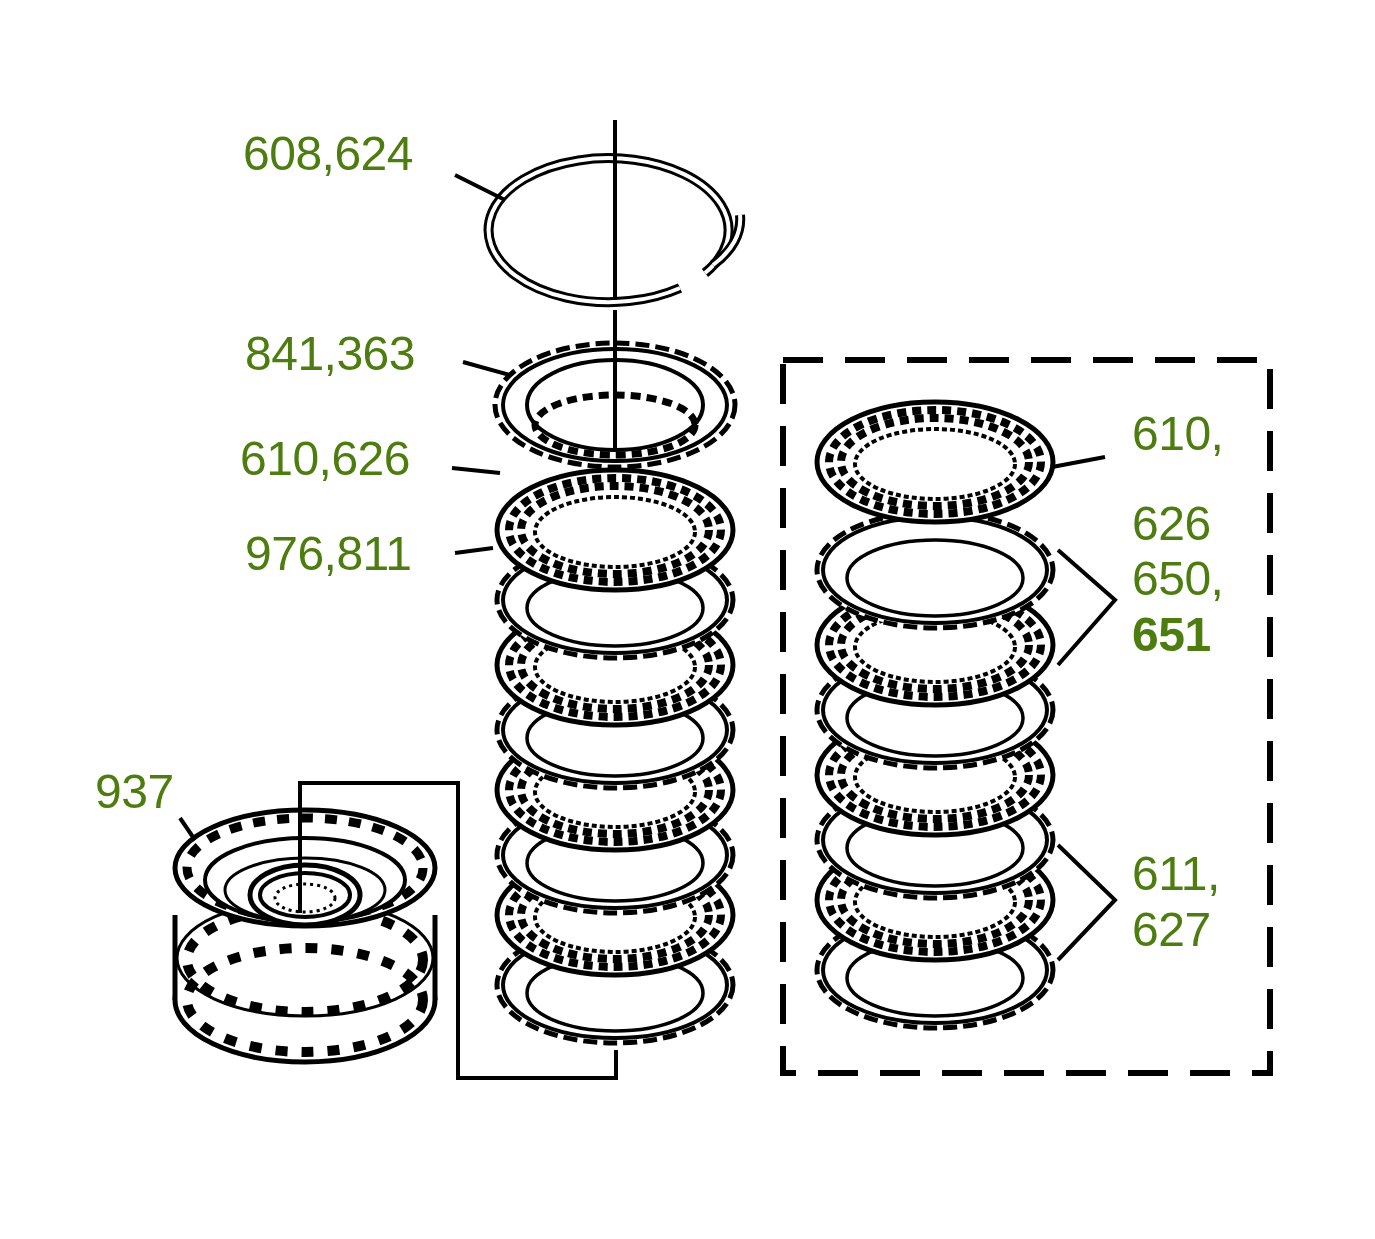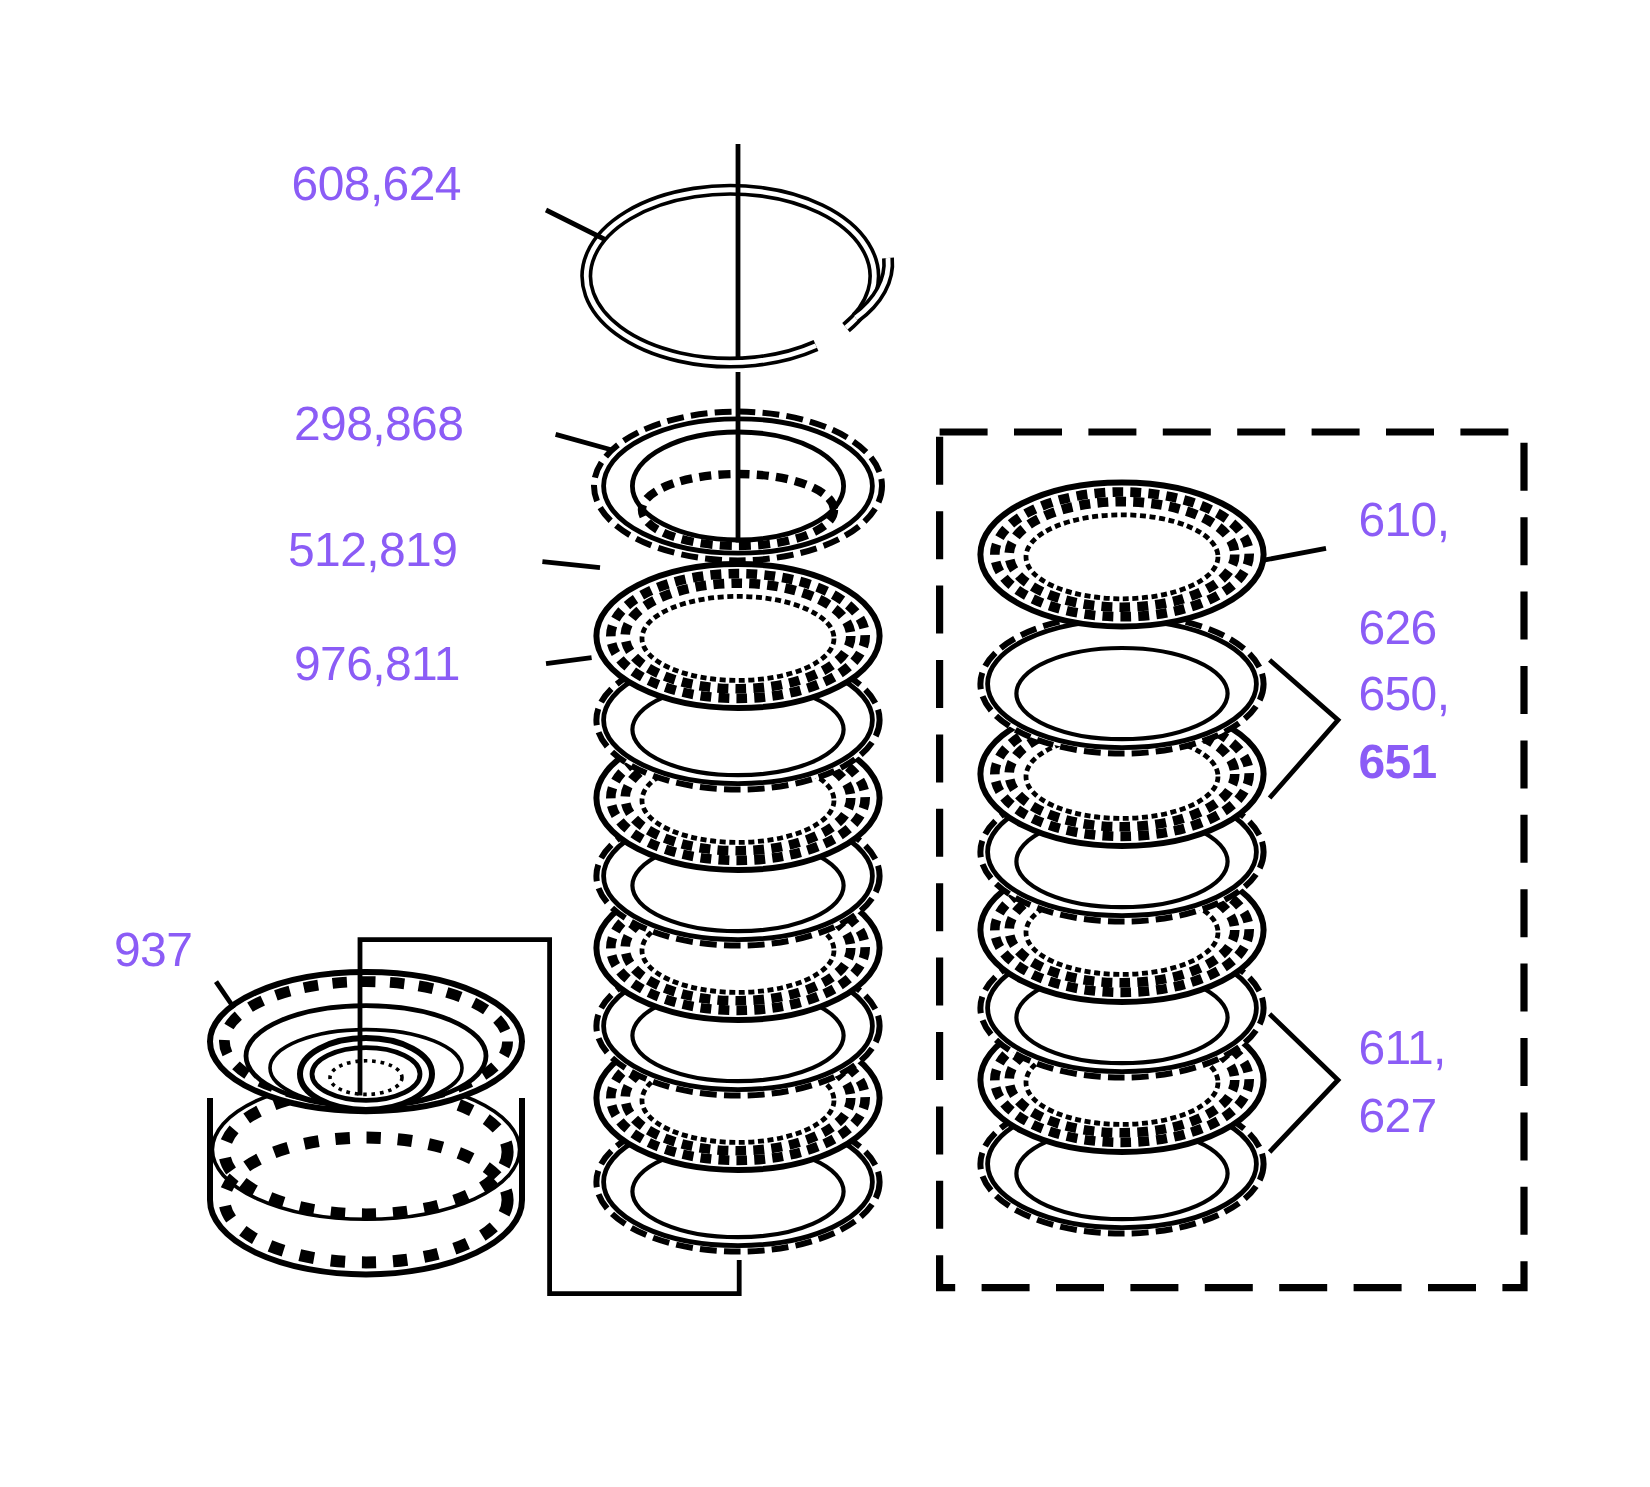"608,624" .label { color: #8b5cf6 -> #4d7c0f; font-size: 40px -> 48px }
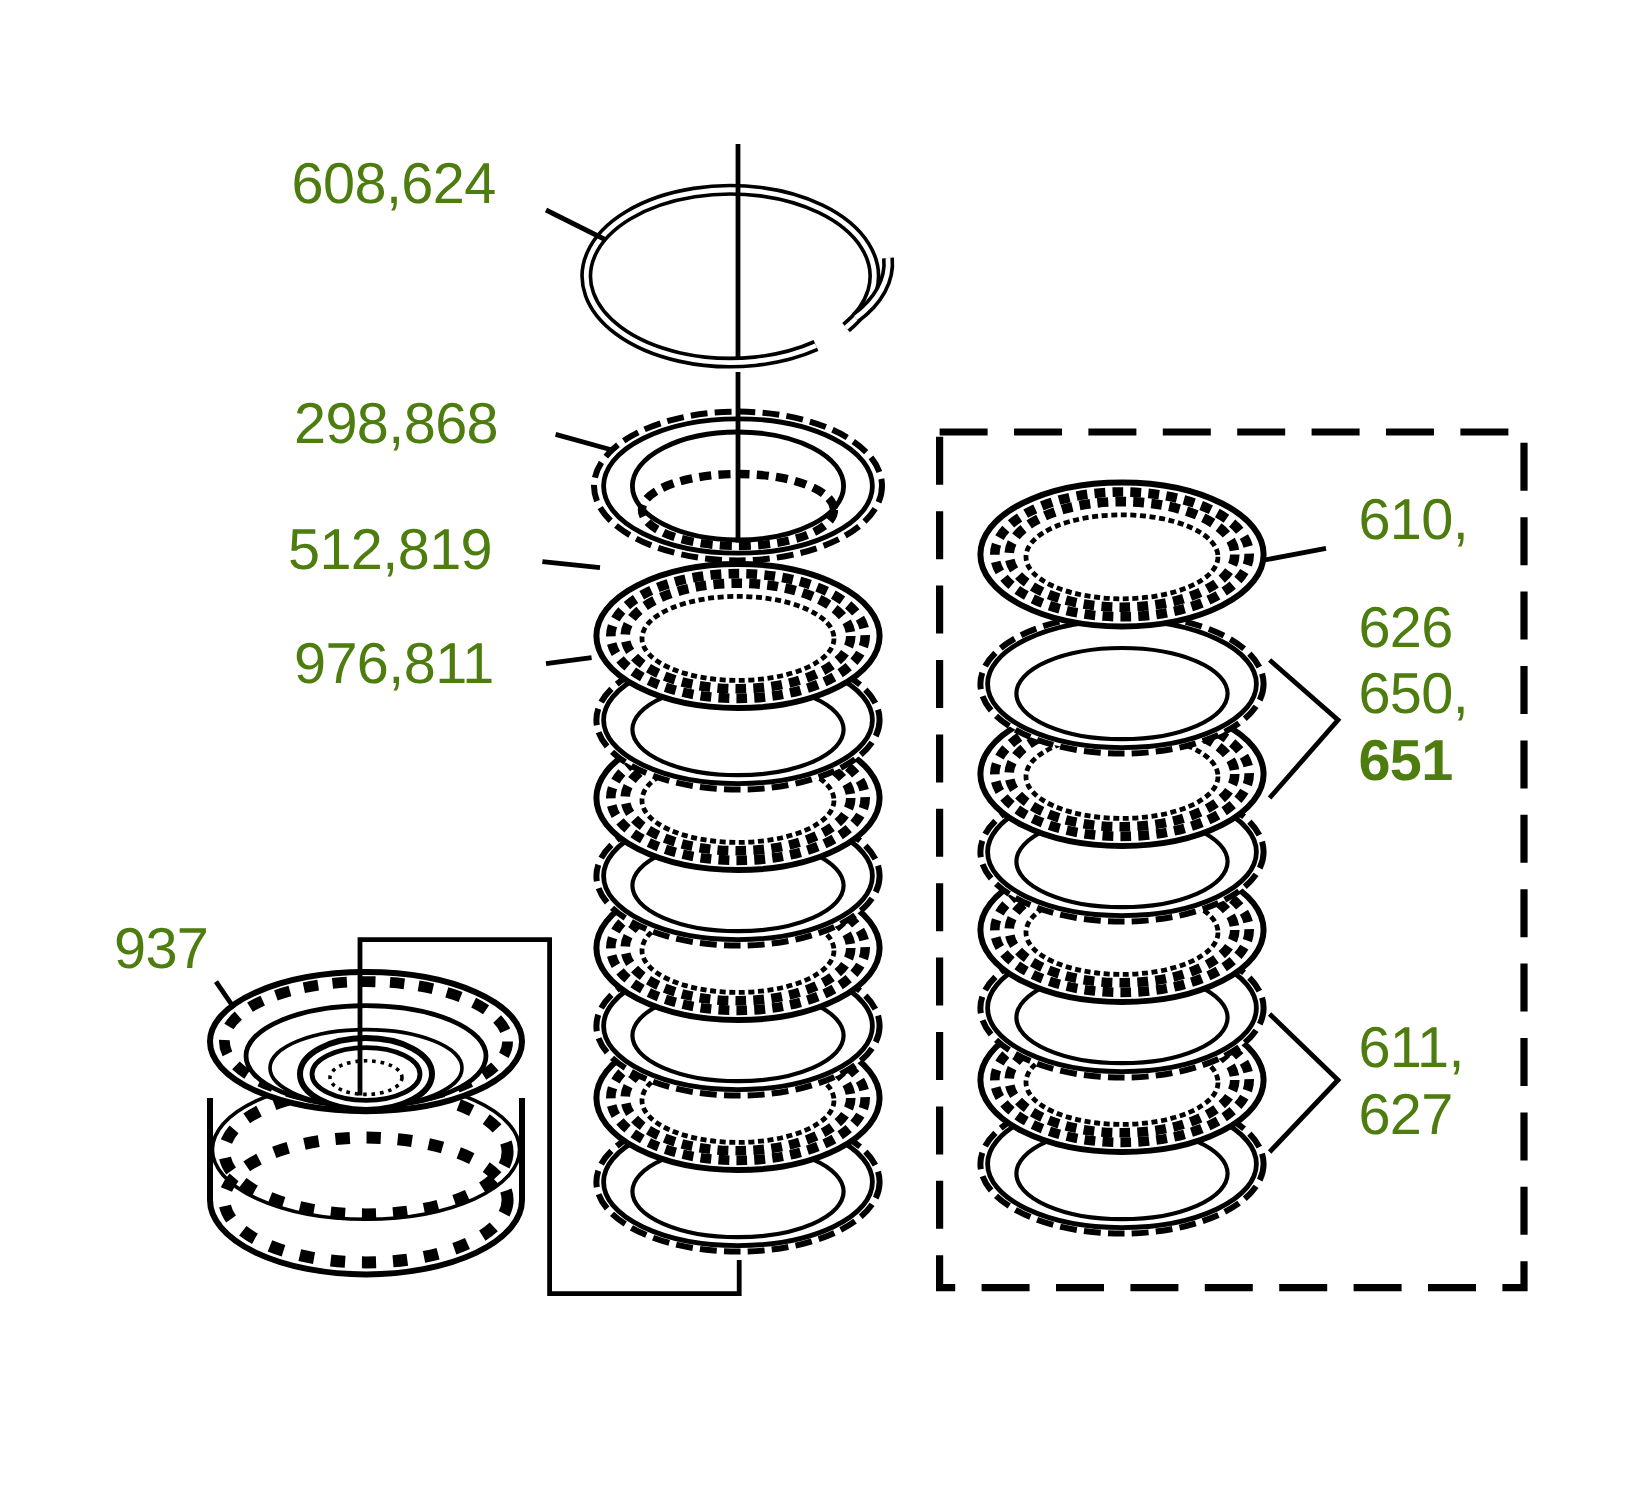"298,868" div.label { text: 298,868 -> 841,363 }
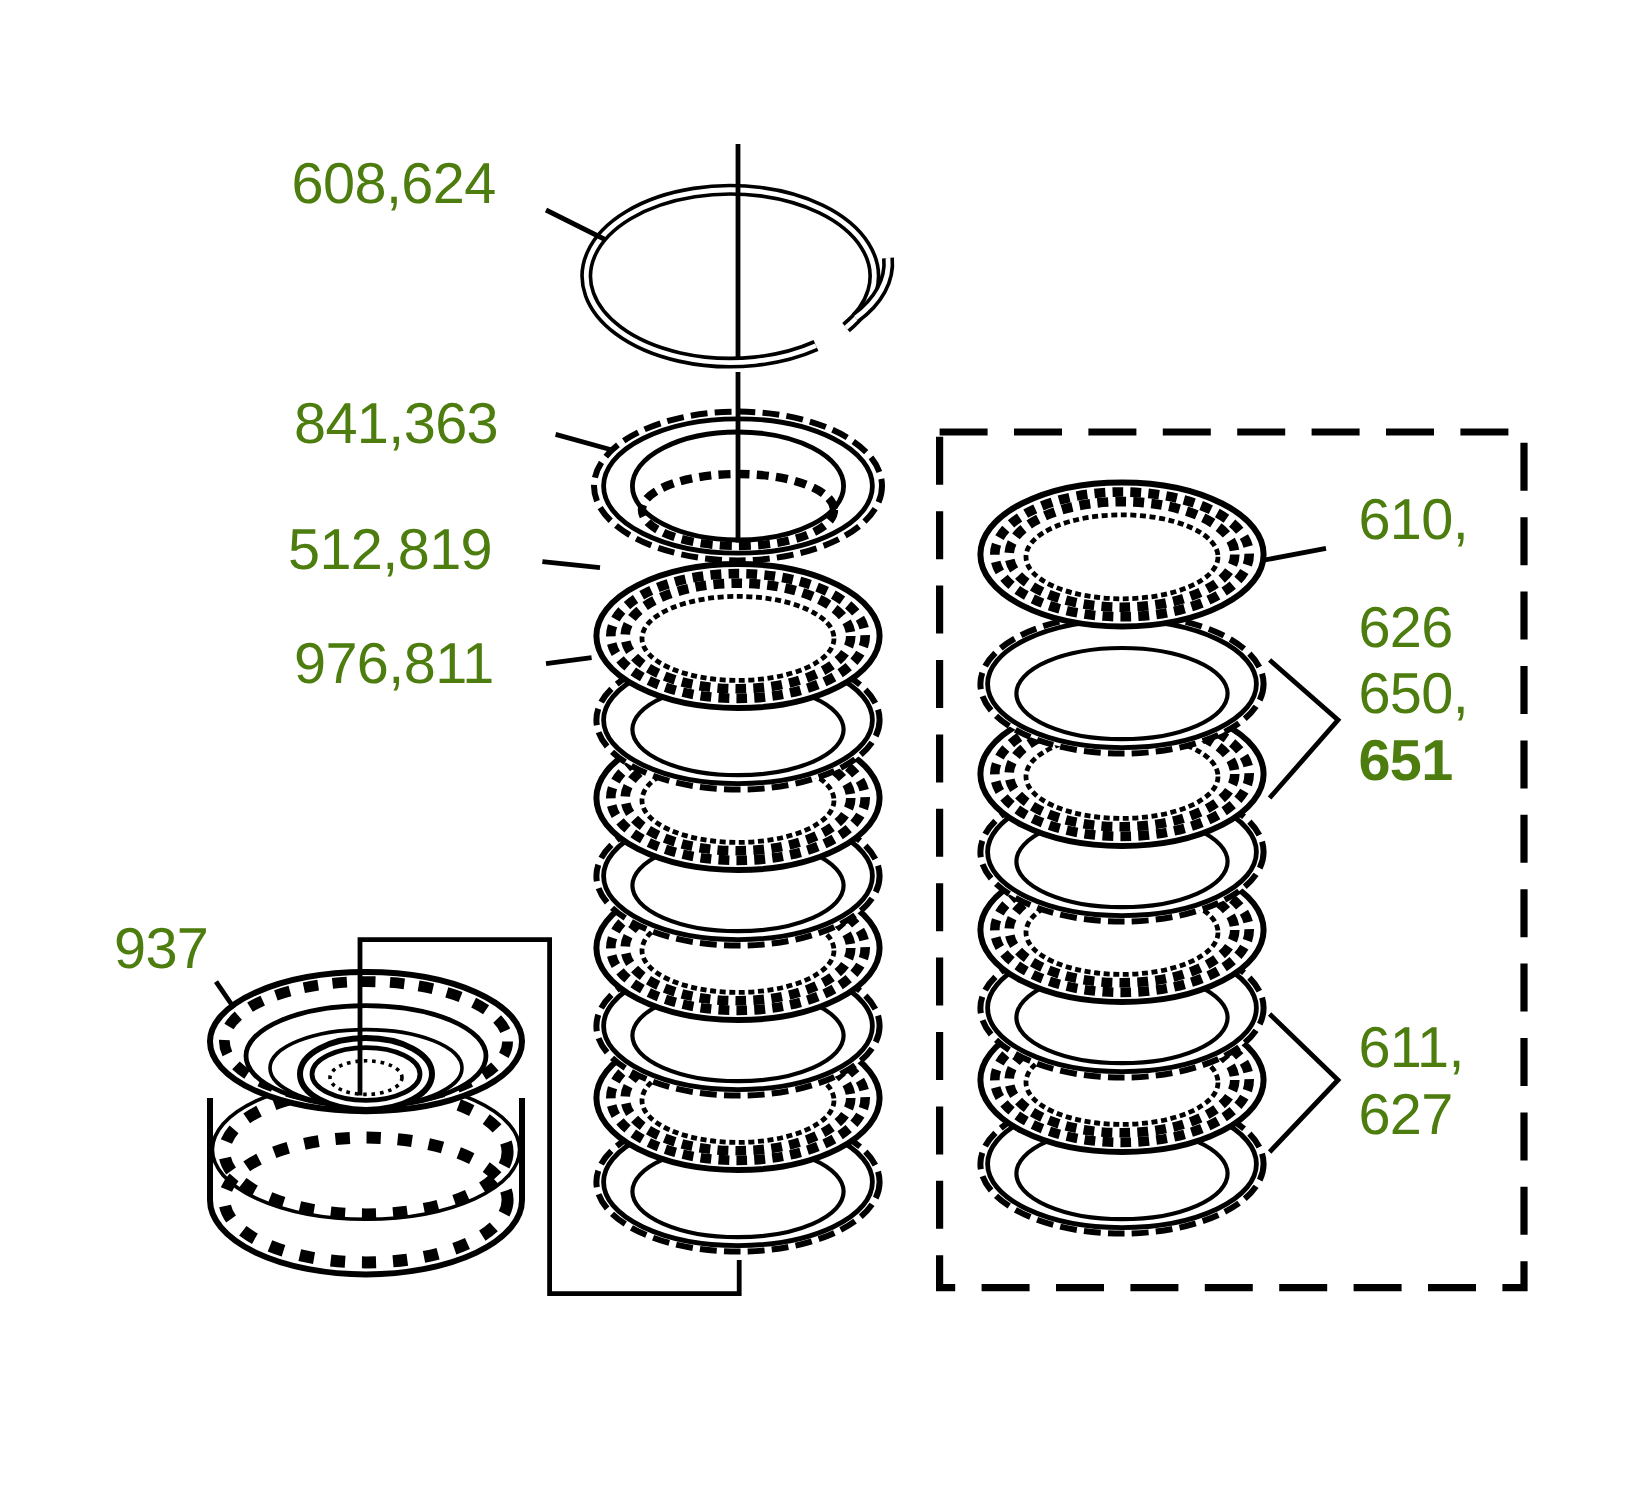"512,819" div.label { text: 512,819 -> 610,626 }
